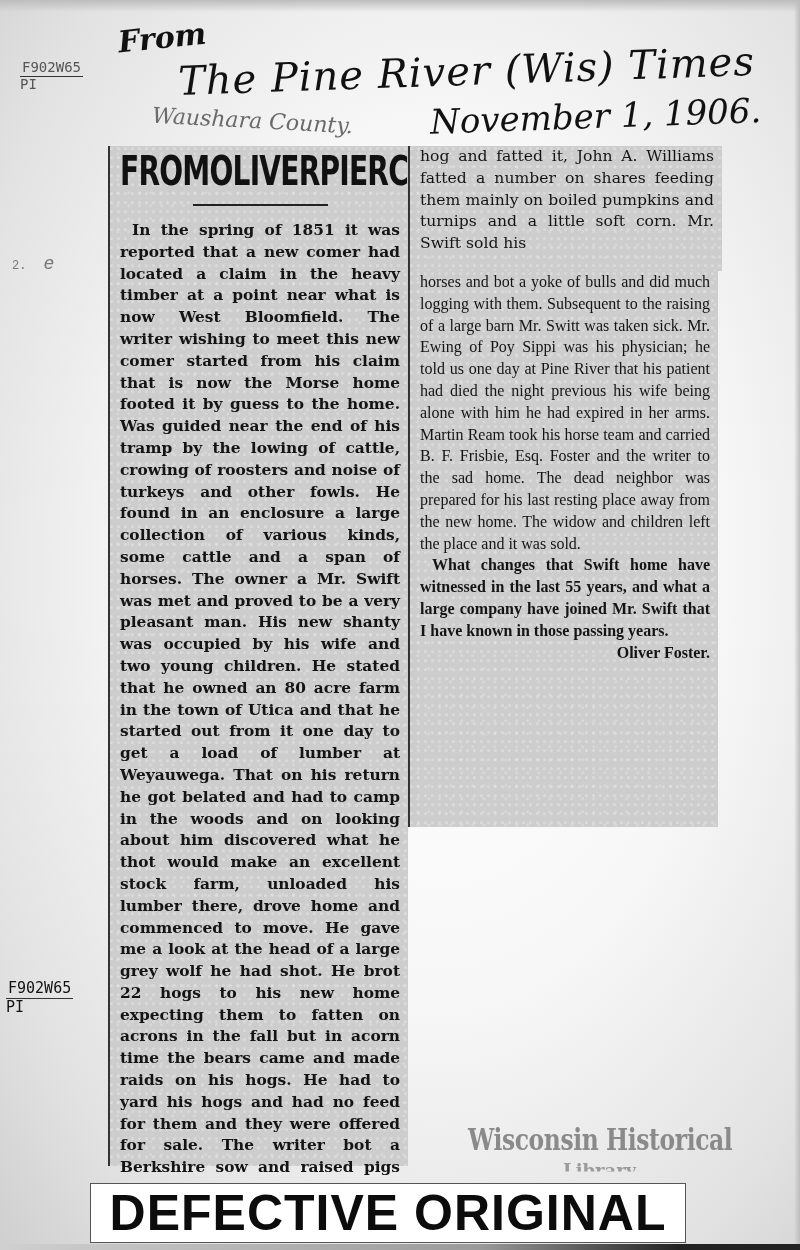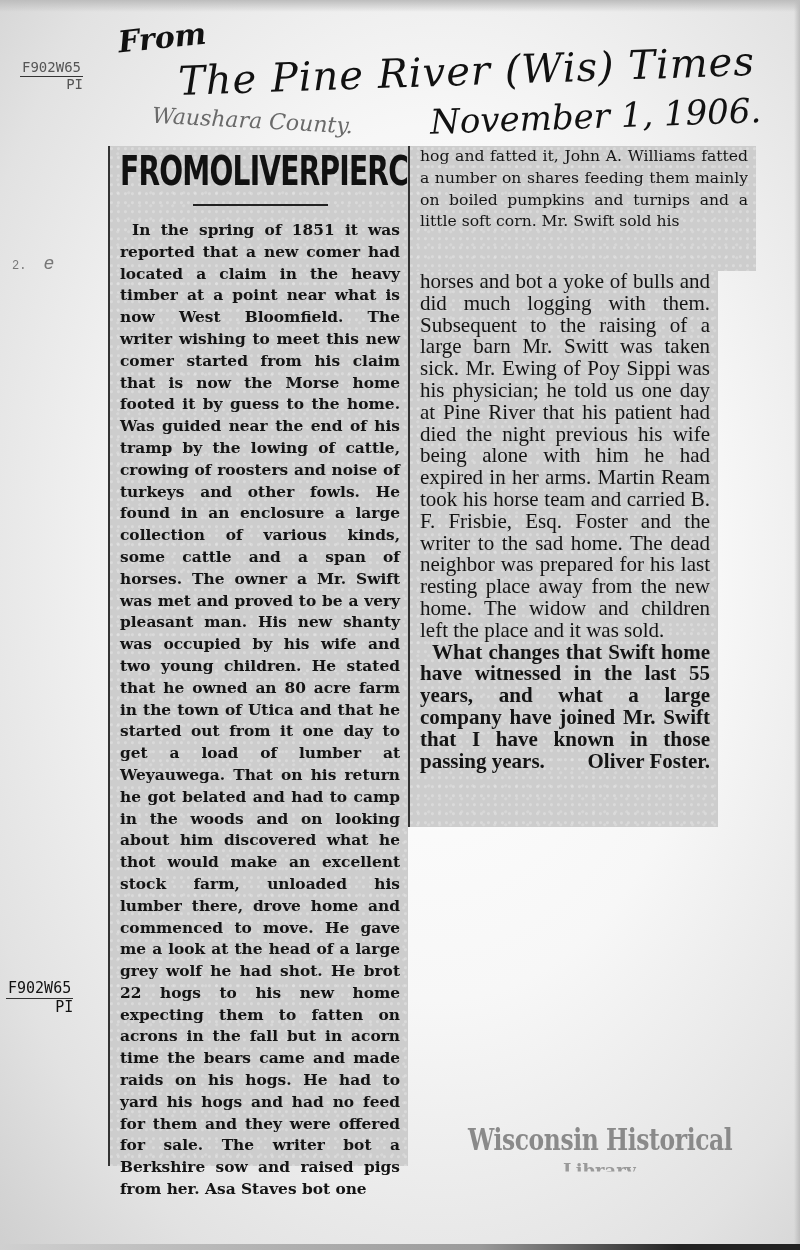"F902W65" .catalog { text-align: right -> left }
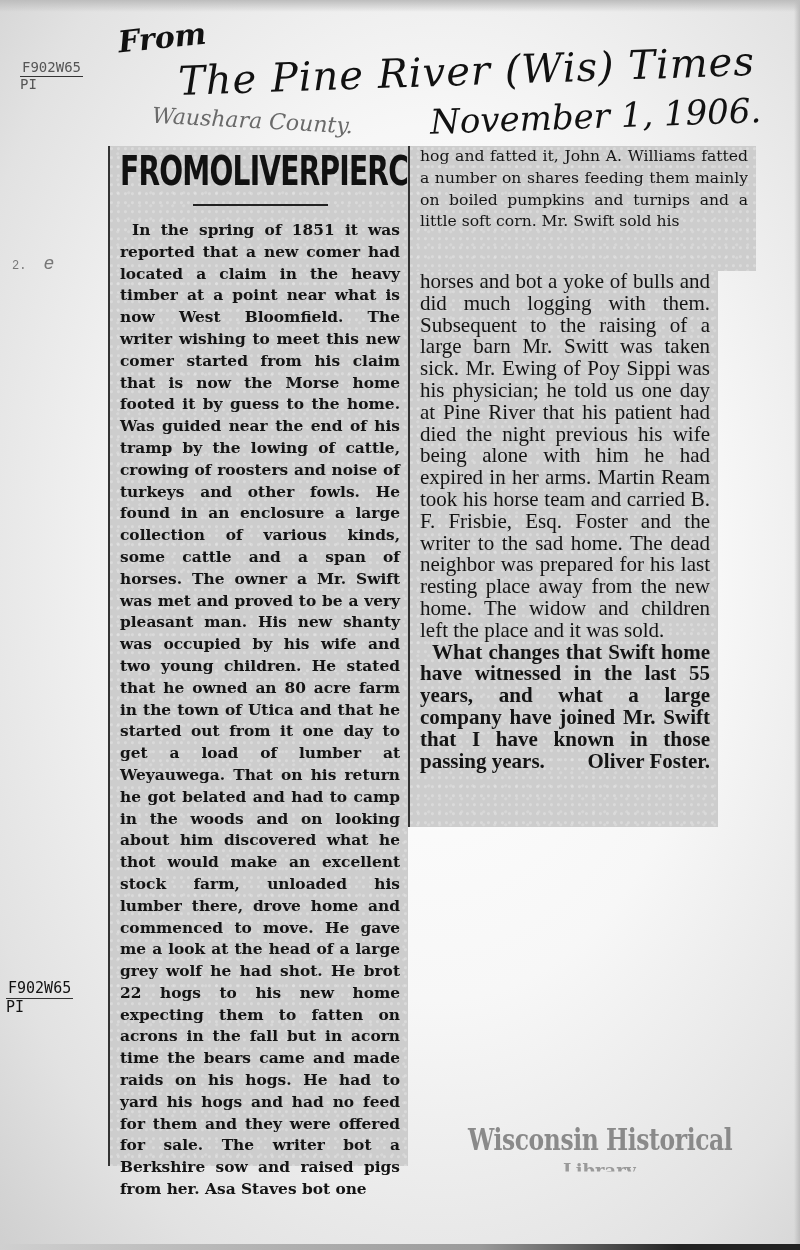"hog and fatted it, John" .column.right-top { width: 348px -> 314px }
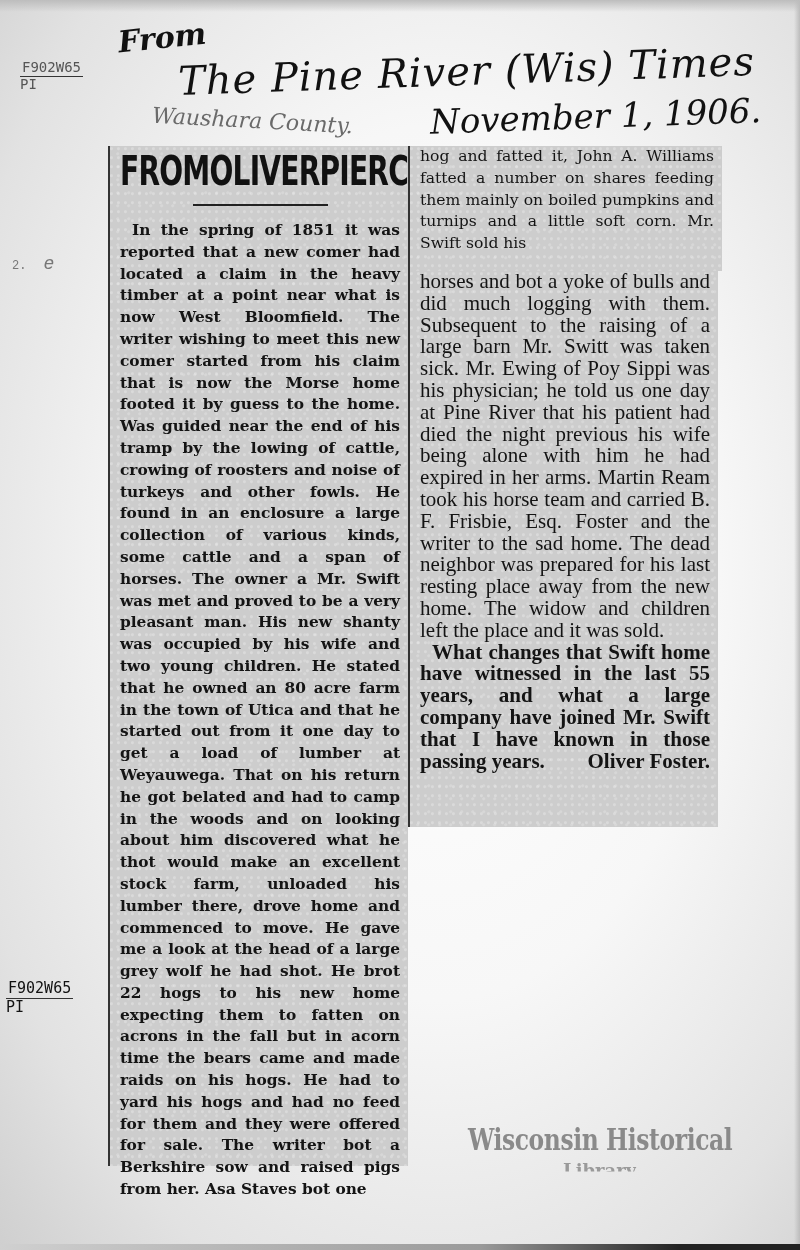"horses and bot a yoke" .column.right-bottom { font-size: 21px -> 16px }
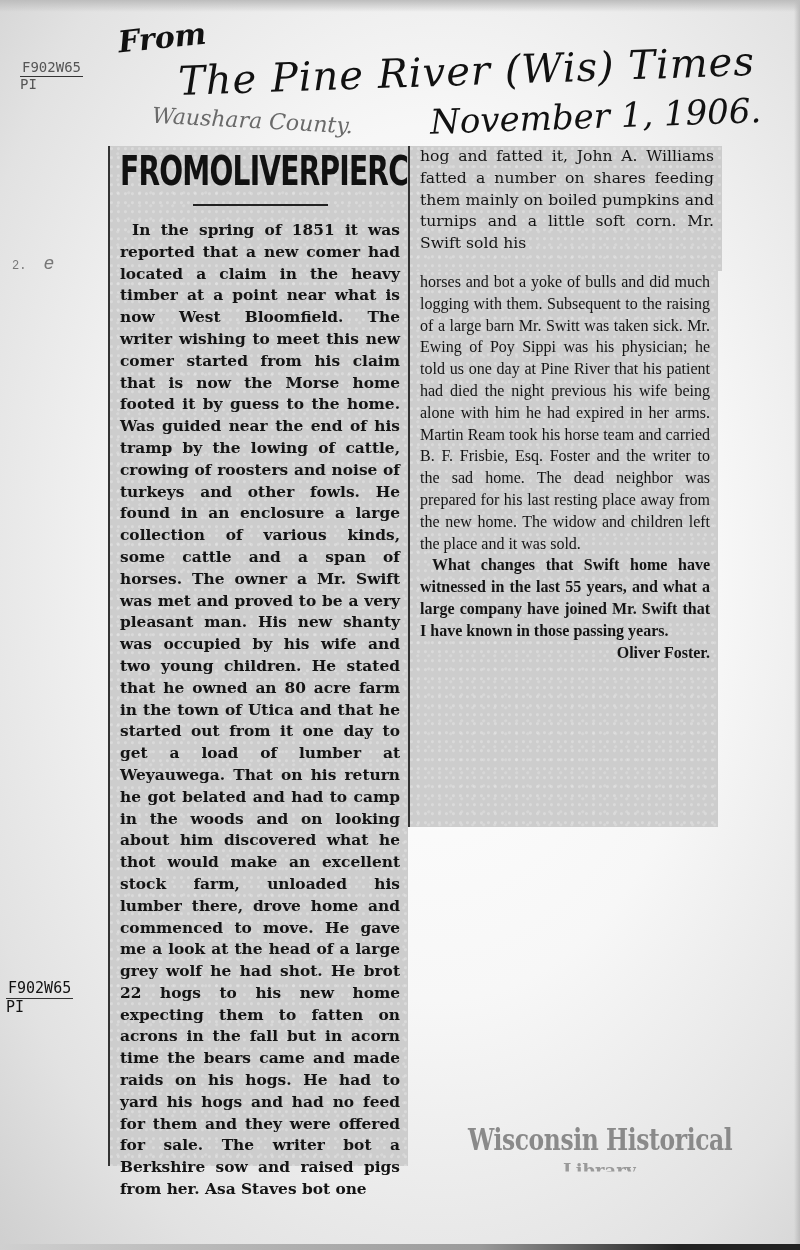"DEFECTIVE ORIGINAL" div.defective-box { html: none -> <div> <span>DEFECTIVE ORIGINAL</span> </div> }
